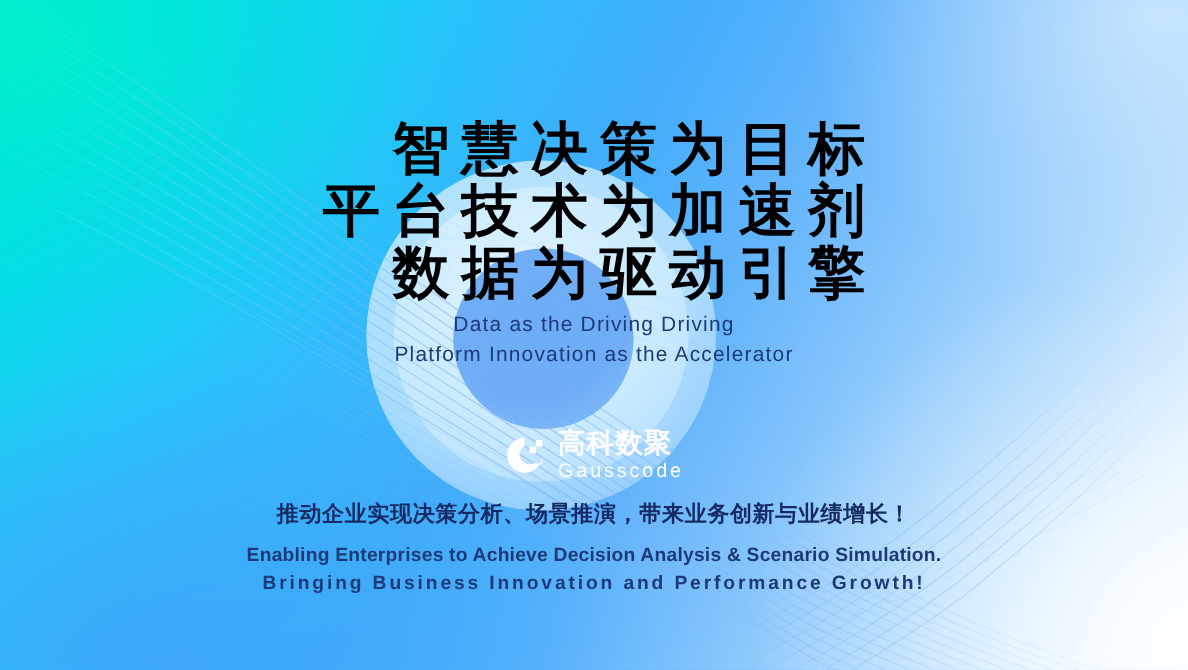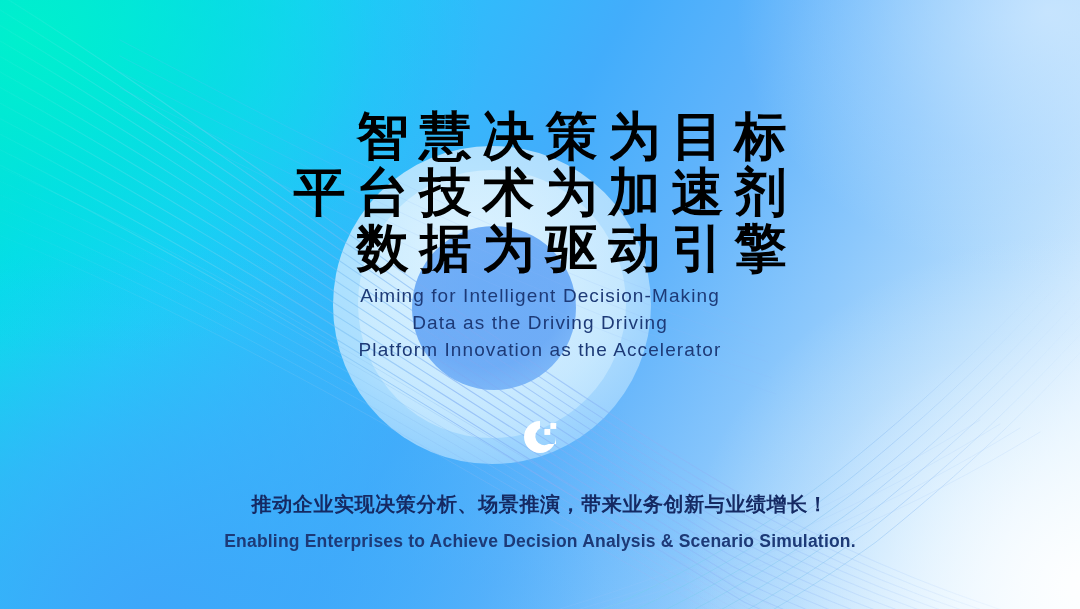"Aiming for Intelligent Decision-Making" div.sub-line { html: <div>Aiming for Intelligent Decision-Making</div> -> none }
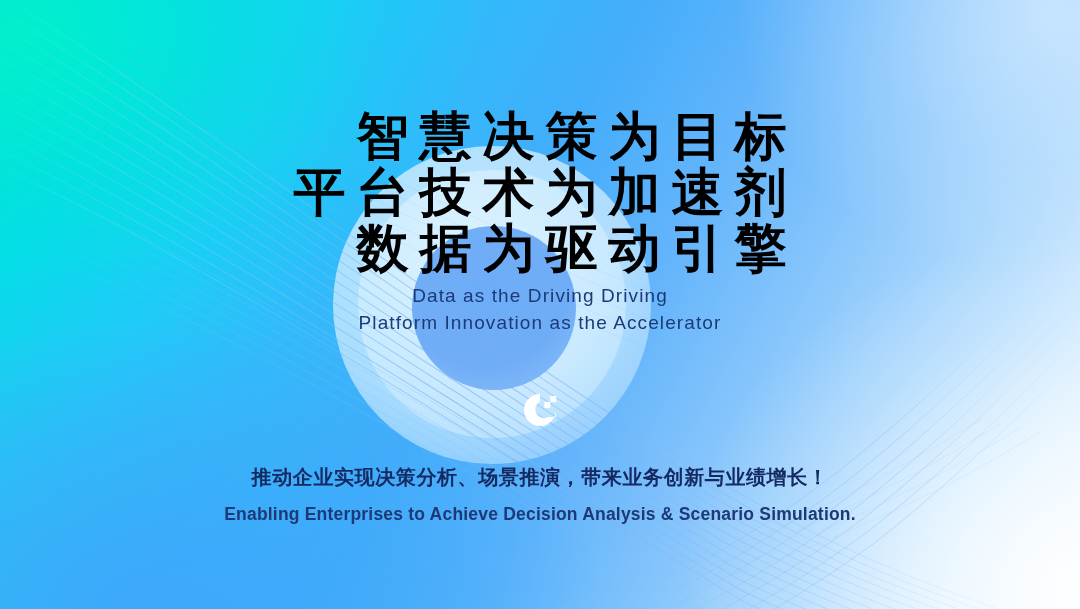"高科数聚" div.logo-words { html: none -> <div> <span>高科数聚</span> <span>Gausscode</span> </div> }
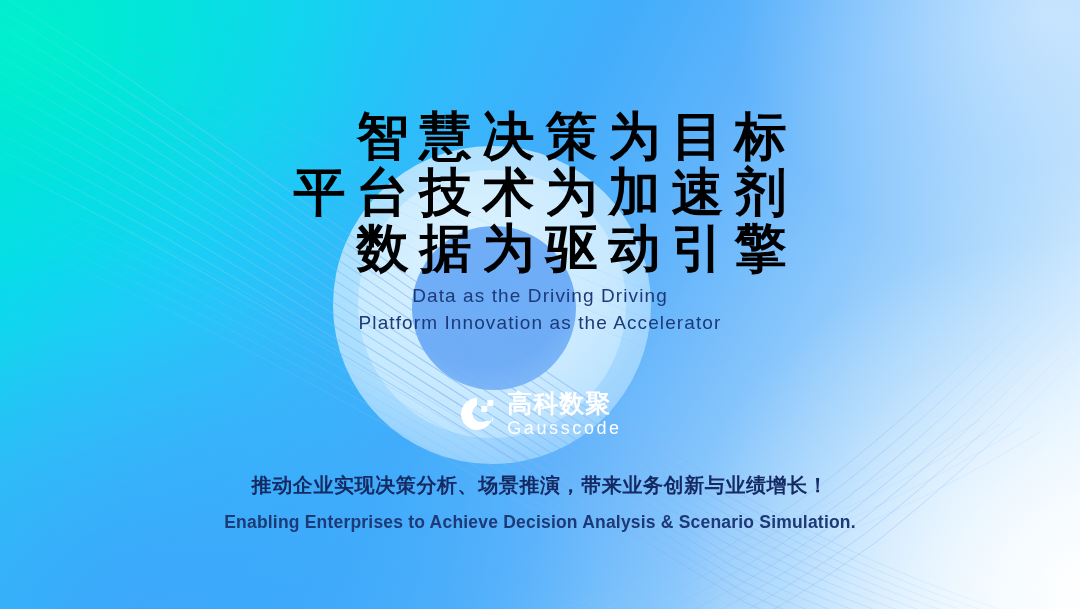"推动企业实现决策分析、场景推演，带来业务创新与业绩增长！" .tagline-cn { margin-top: 35px -> 17px }
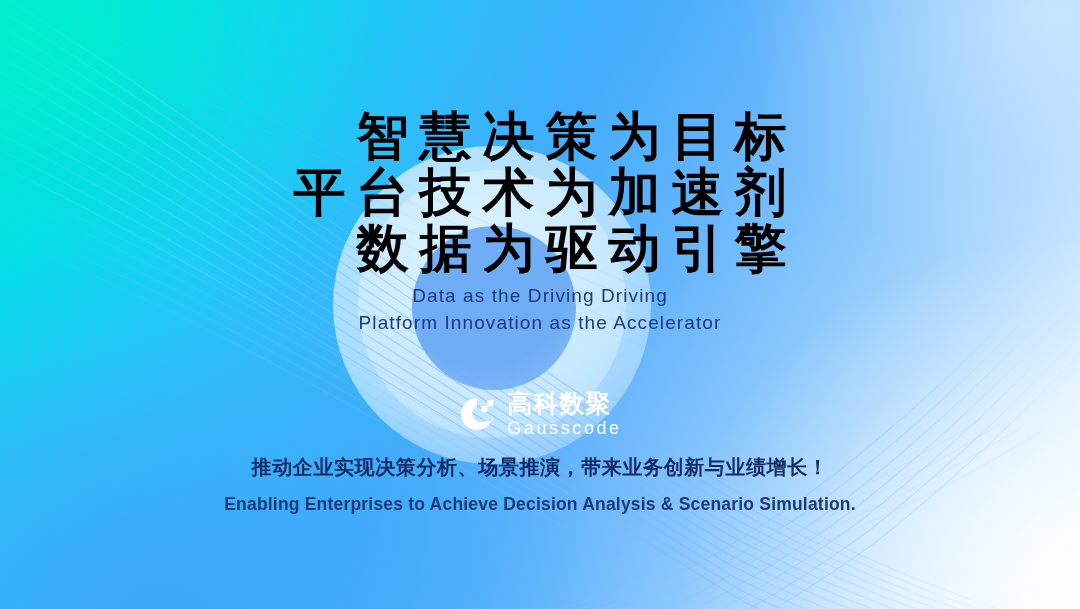"Bringing Business Innovation and" div.te-2 { html: none -> <div>Bringing Business Innovation and Performance Growth!</div> }
